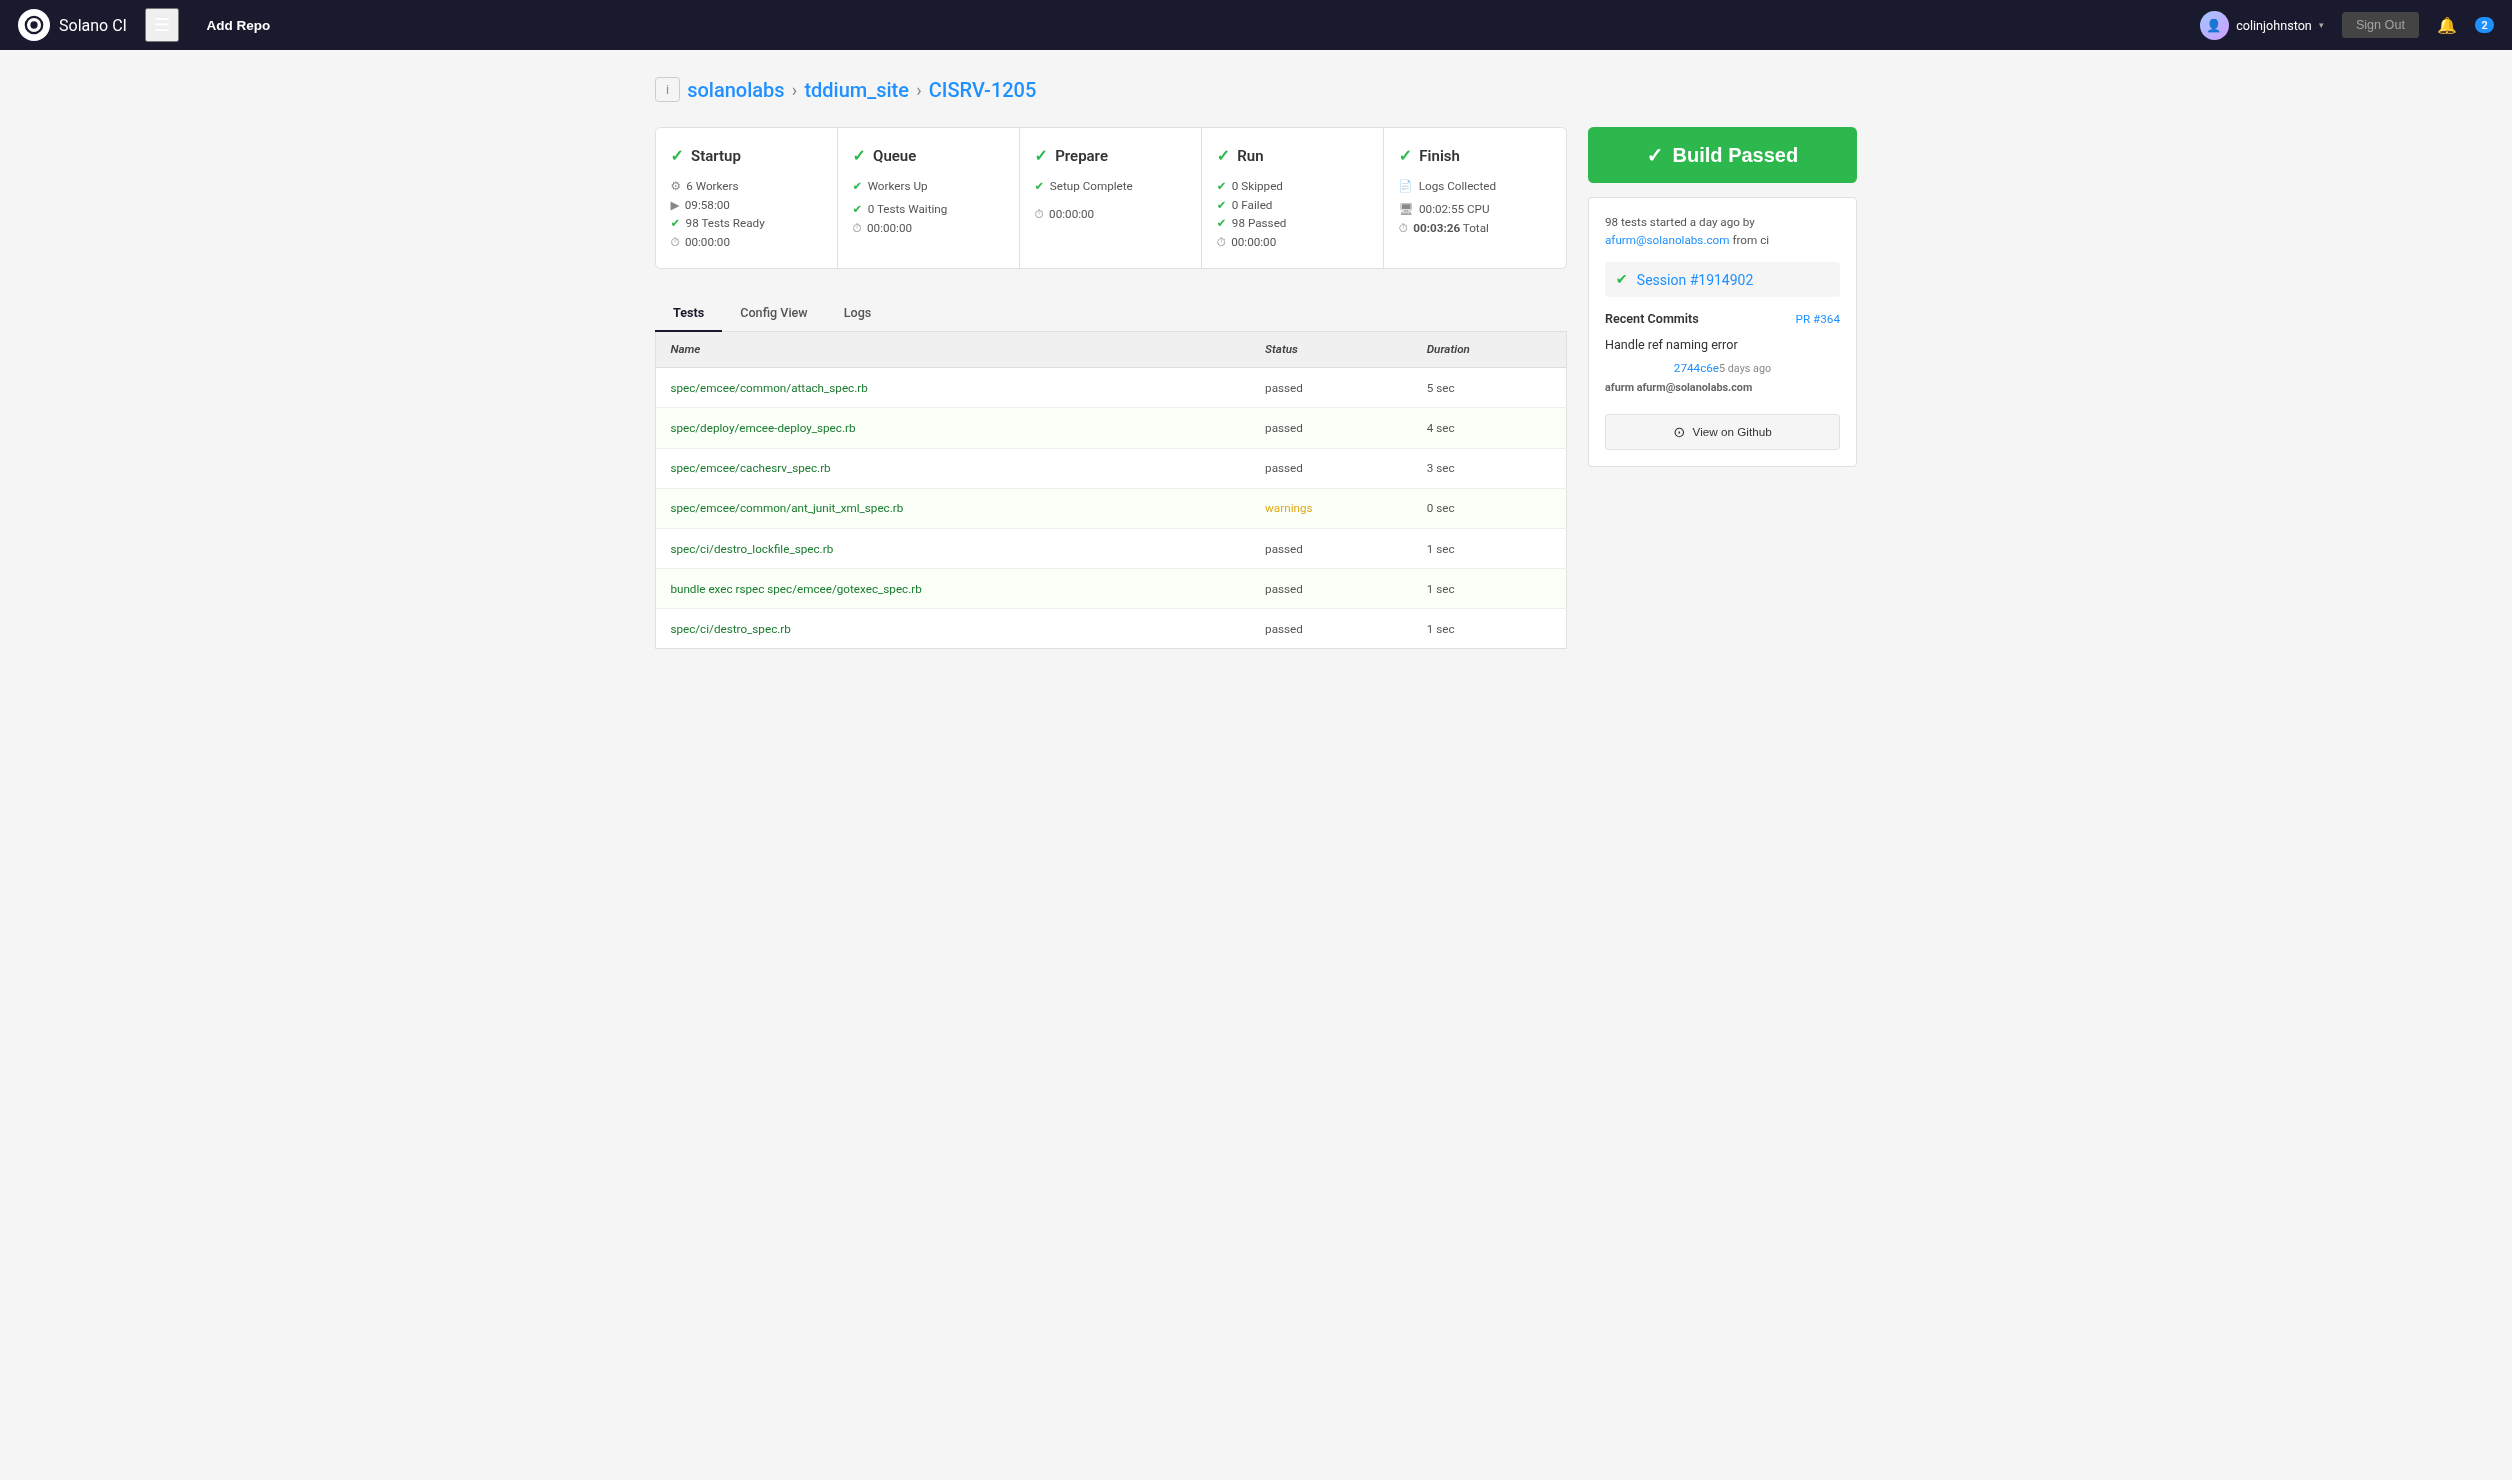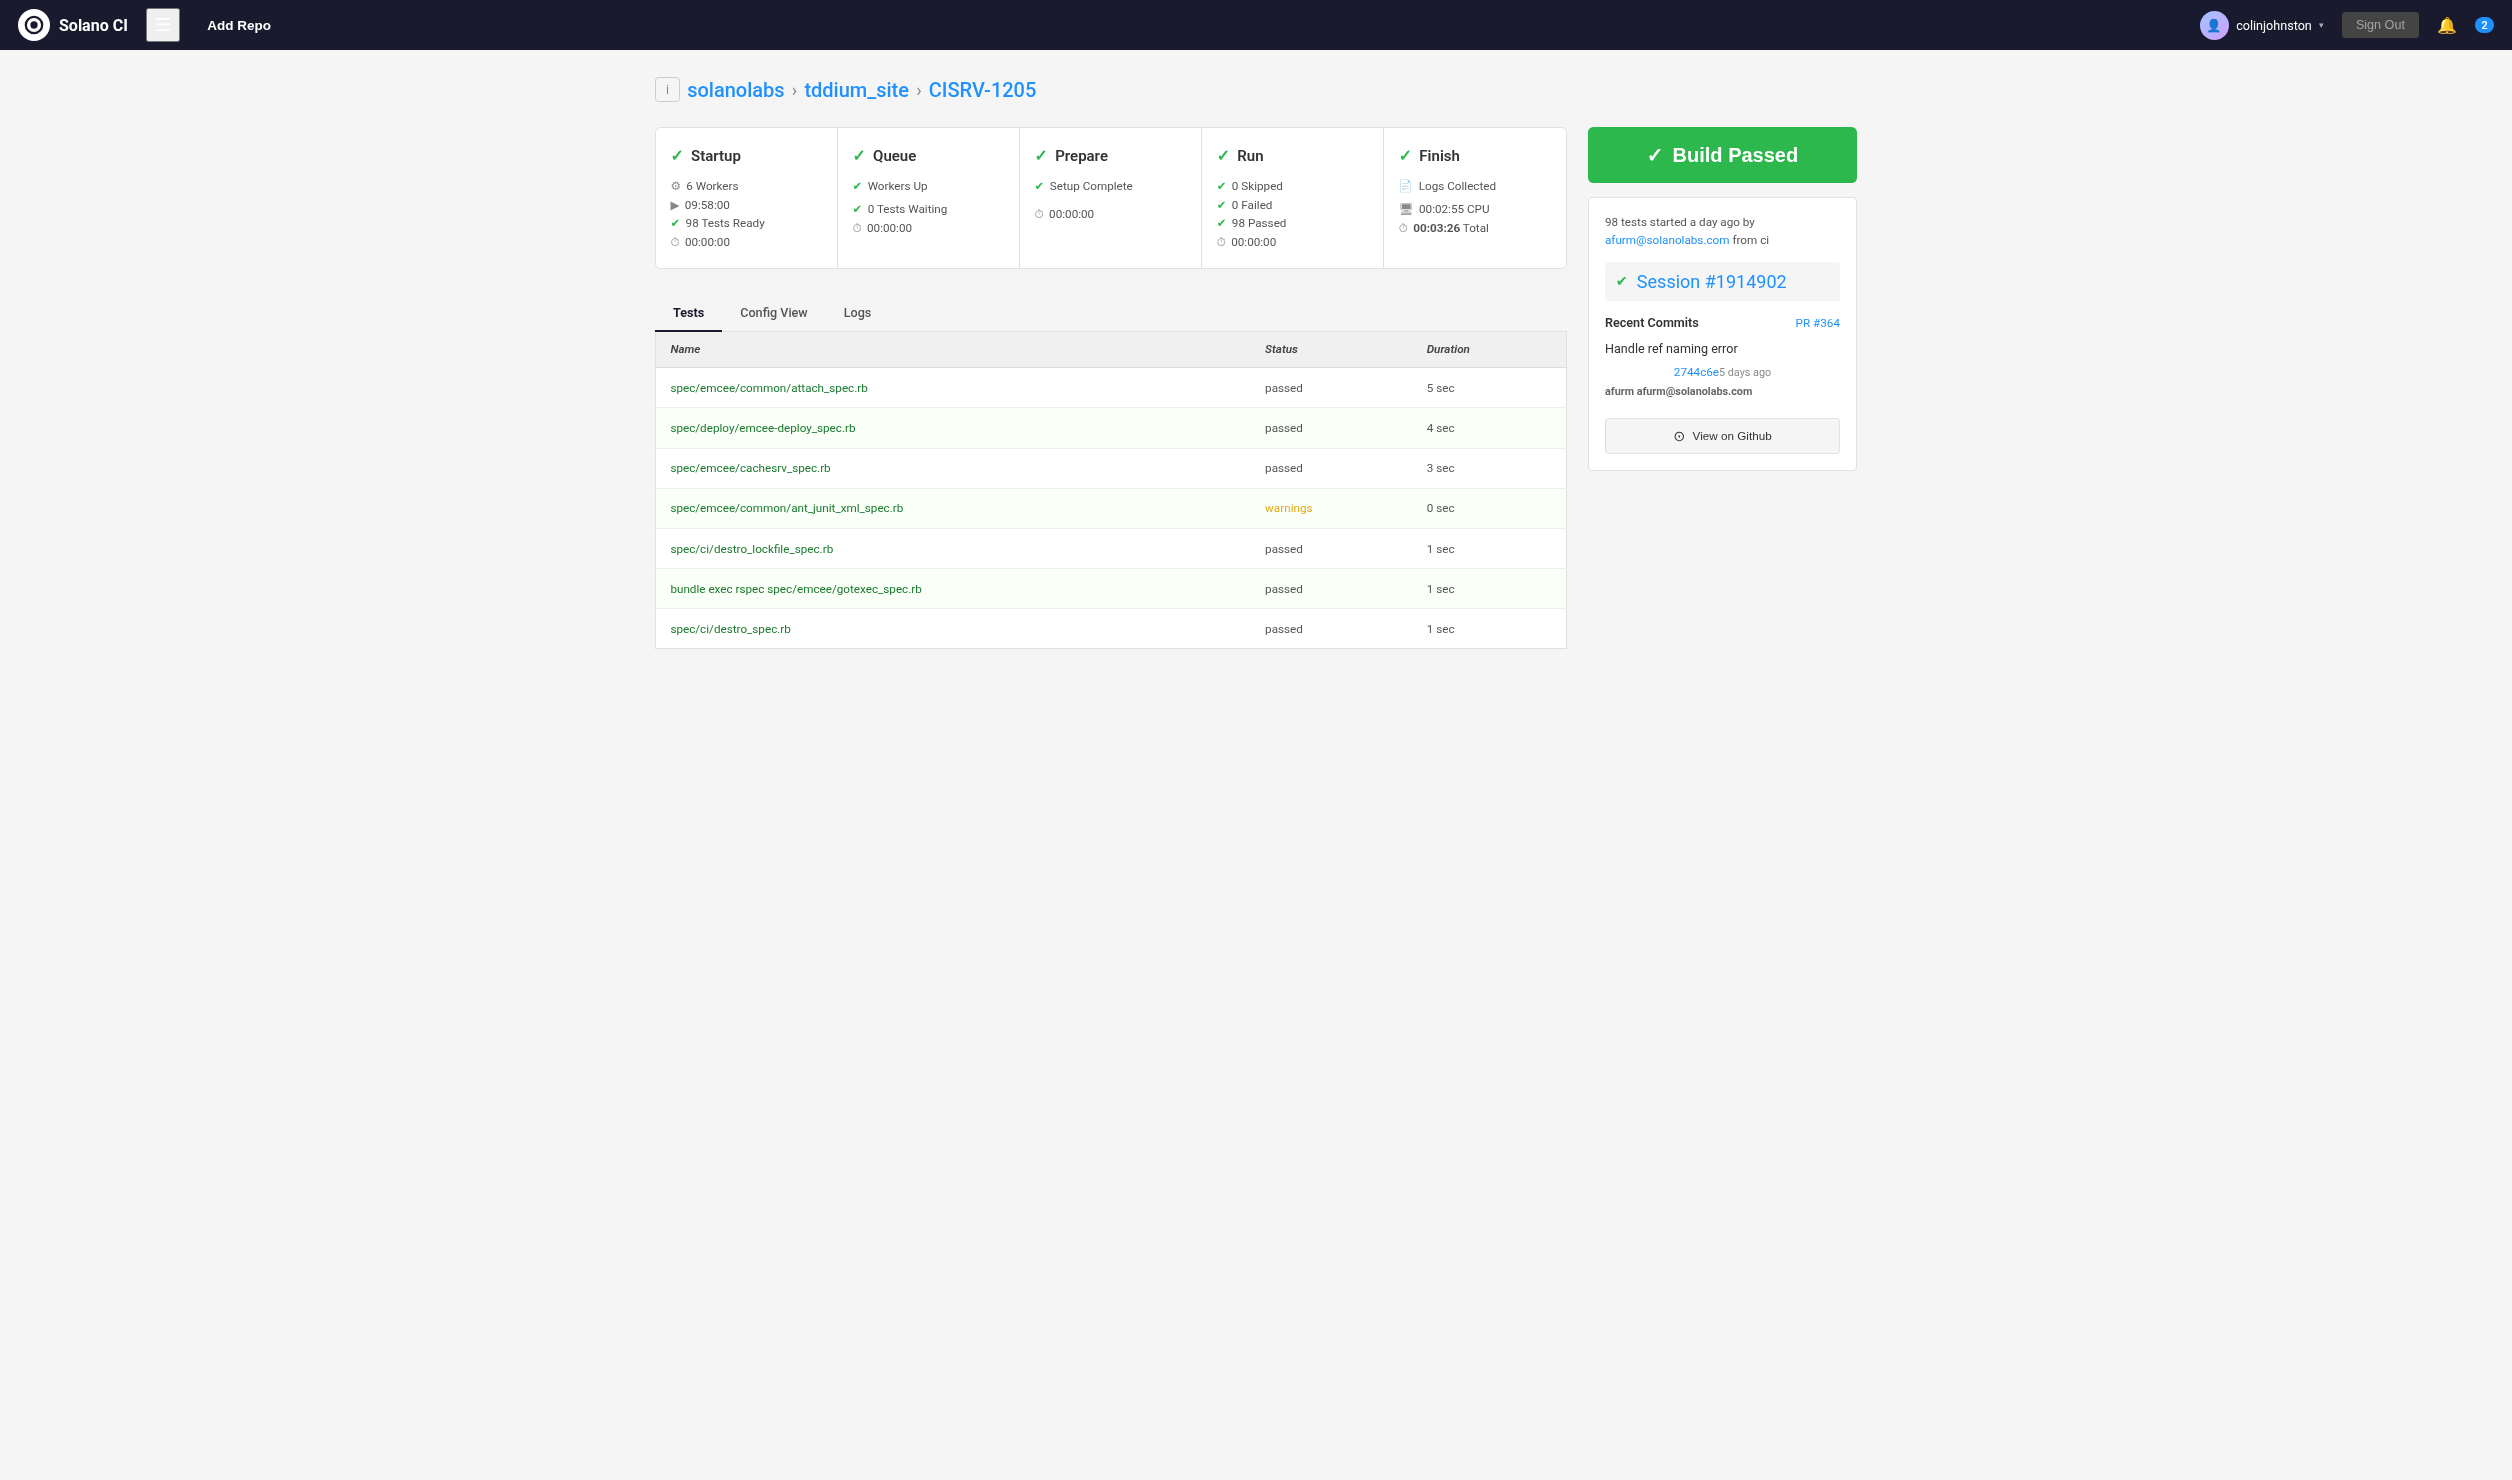"Solano CI" .navbar-brand { font-weight: 700 -> 400 }
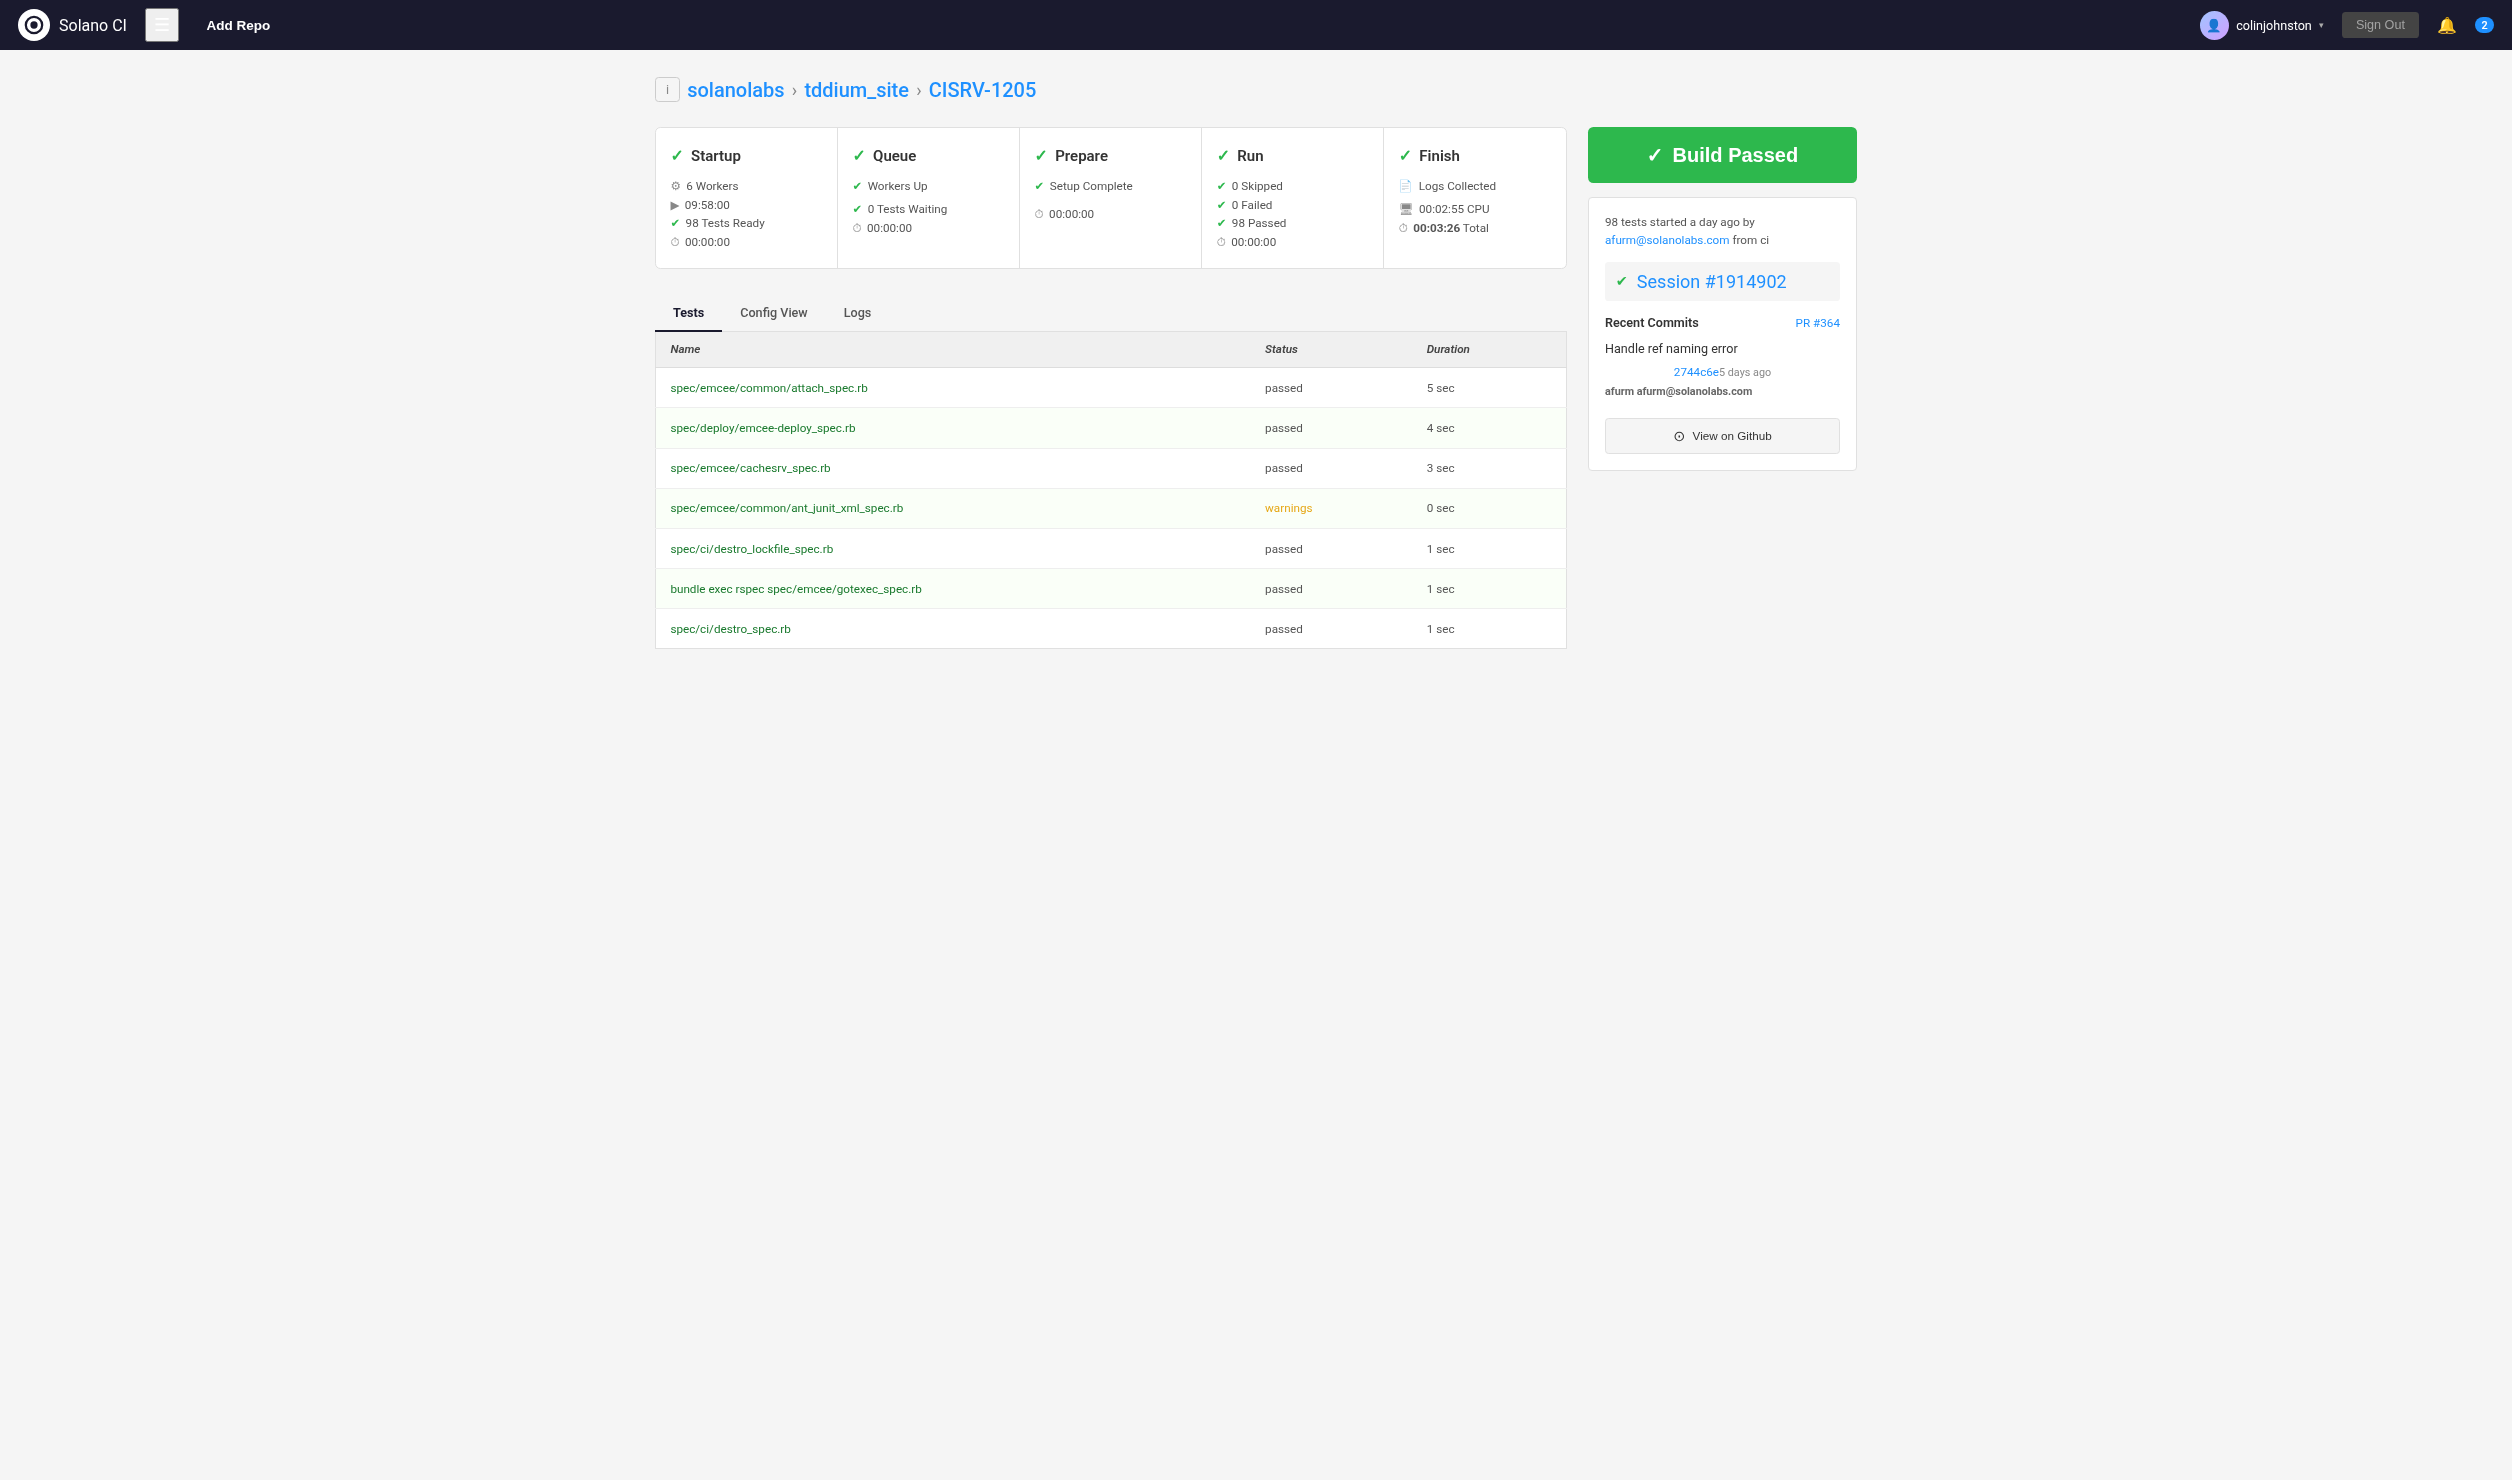"Session #1914902" .session-link { font-size: 18px -> 14px }
